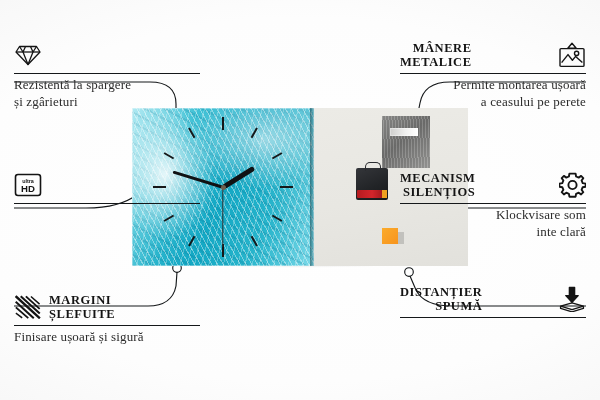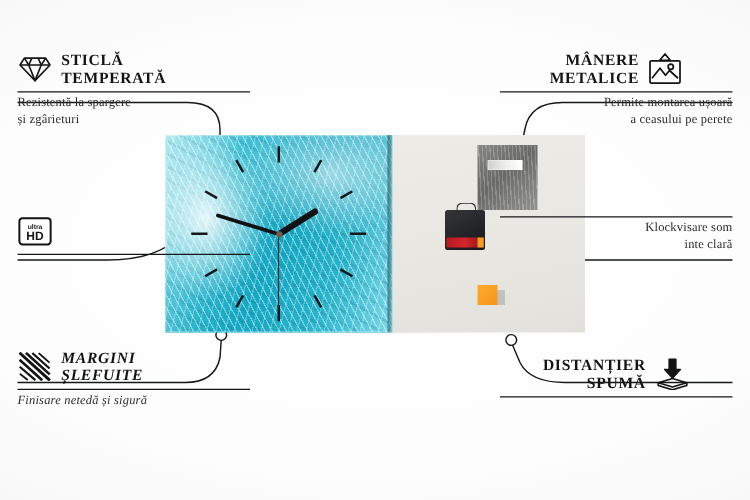"STICLĂ" span.f-title { html: <span>STICLĂ TEMPERATĂ</span> -> none }
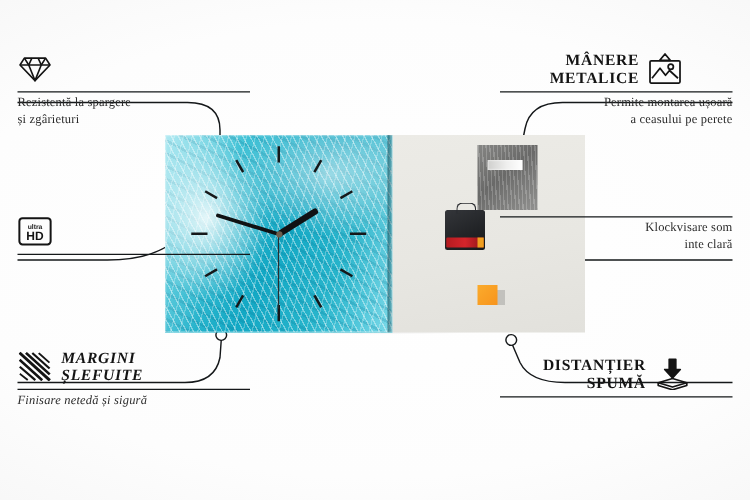"MÂNERE" .feature.right .f-head { justify-content: center -> space-between }
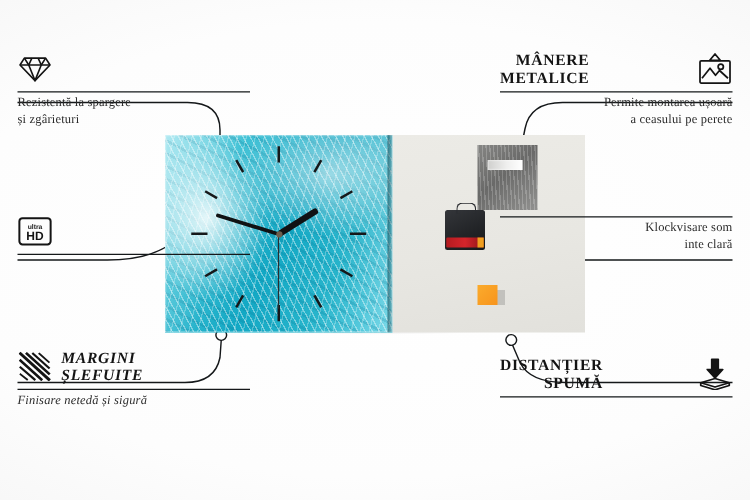"Rezistentă la spargere" .f-sub { font-size: 10px -> 13px }
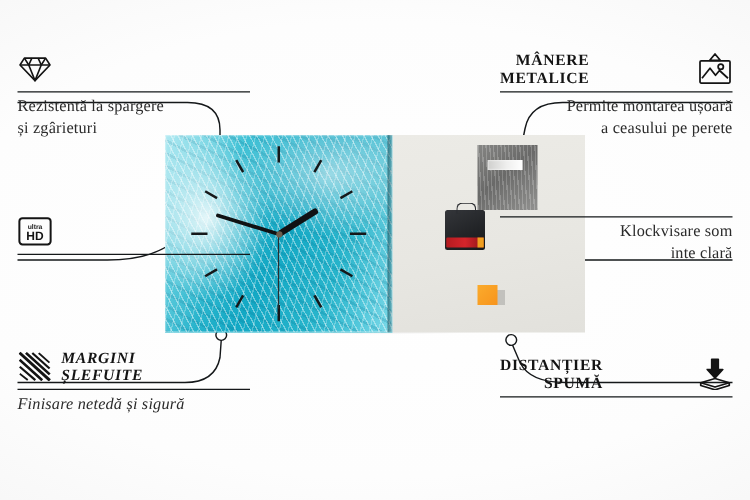"MECANISM" div.f-head { html: none -> <div> <span>MECANISM SILENȚIOS</span> <span> <svg> <g> <path></path> <circle></circle> </g> </svg> </span> </div> }
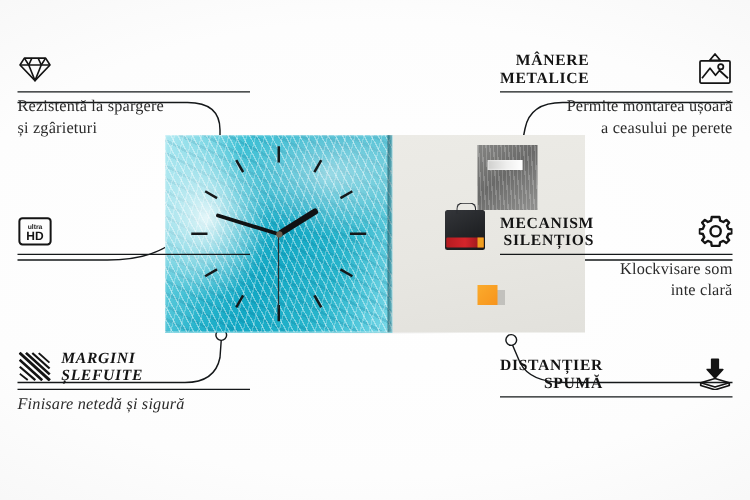"MARGINI" #feat-edges { font-style: italic -> none; top: 278px -> 292px }
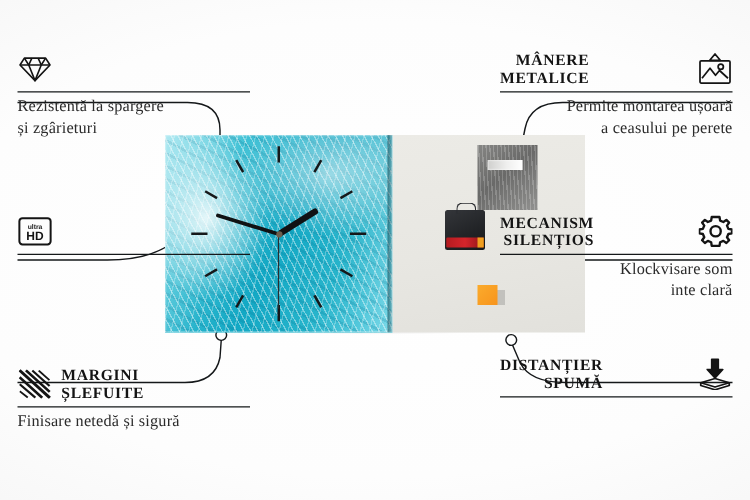"Finisare netedă și sigură" div.f-sub { text: netedă -> ușoară }
